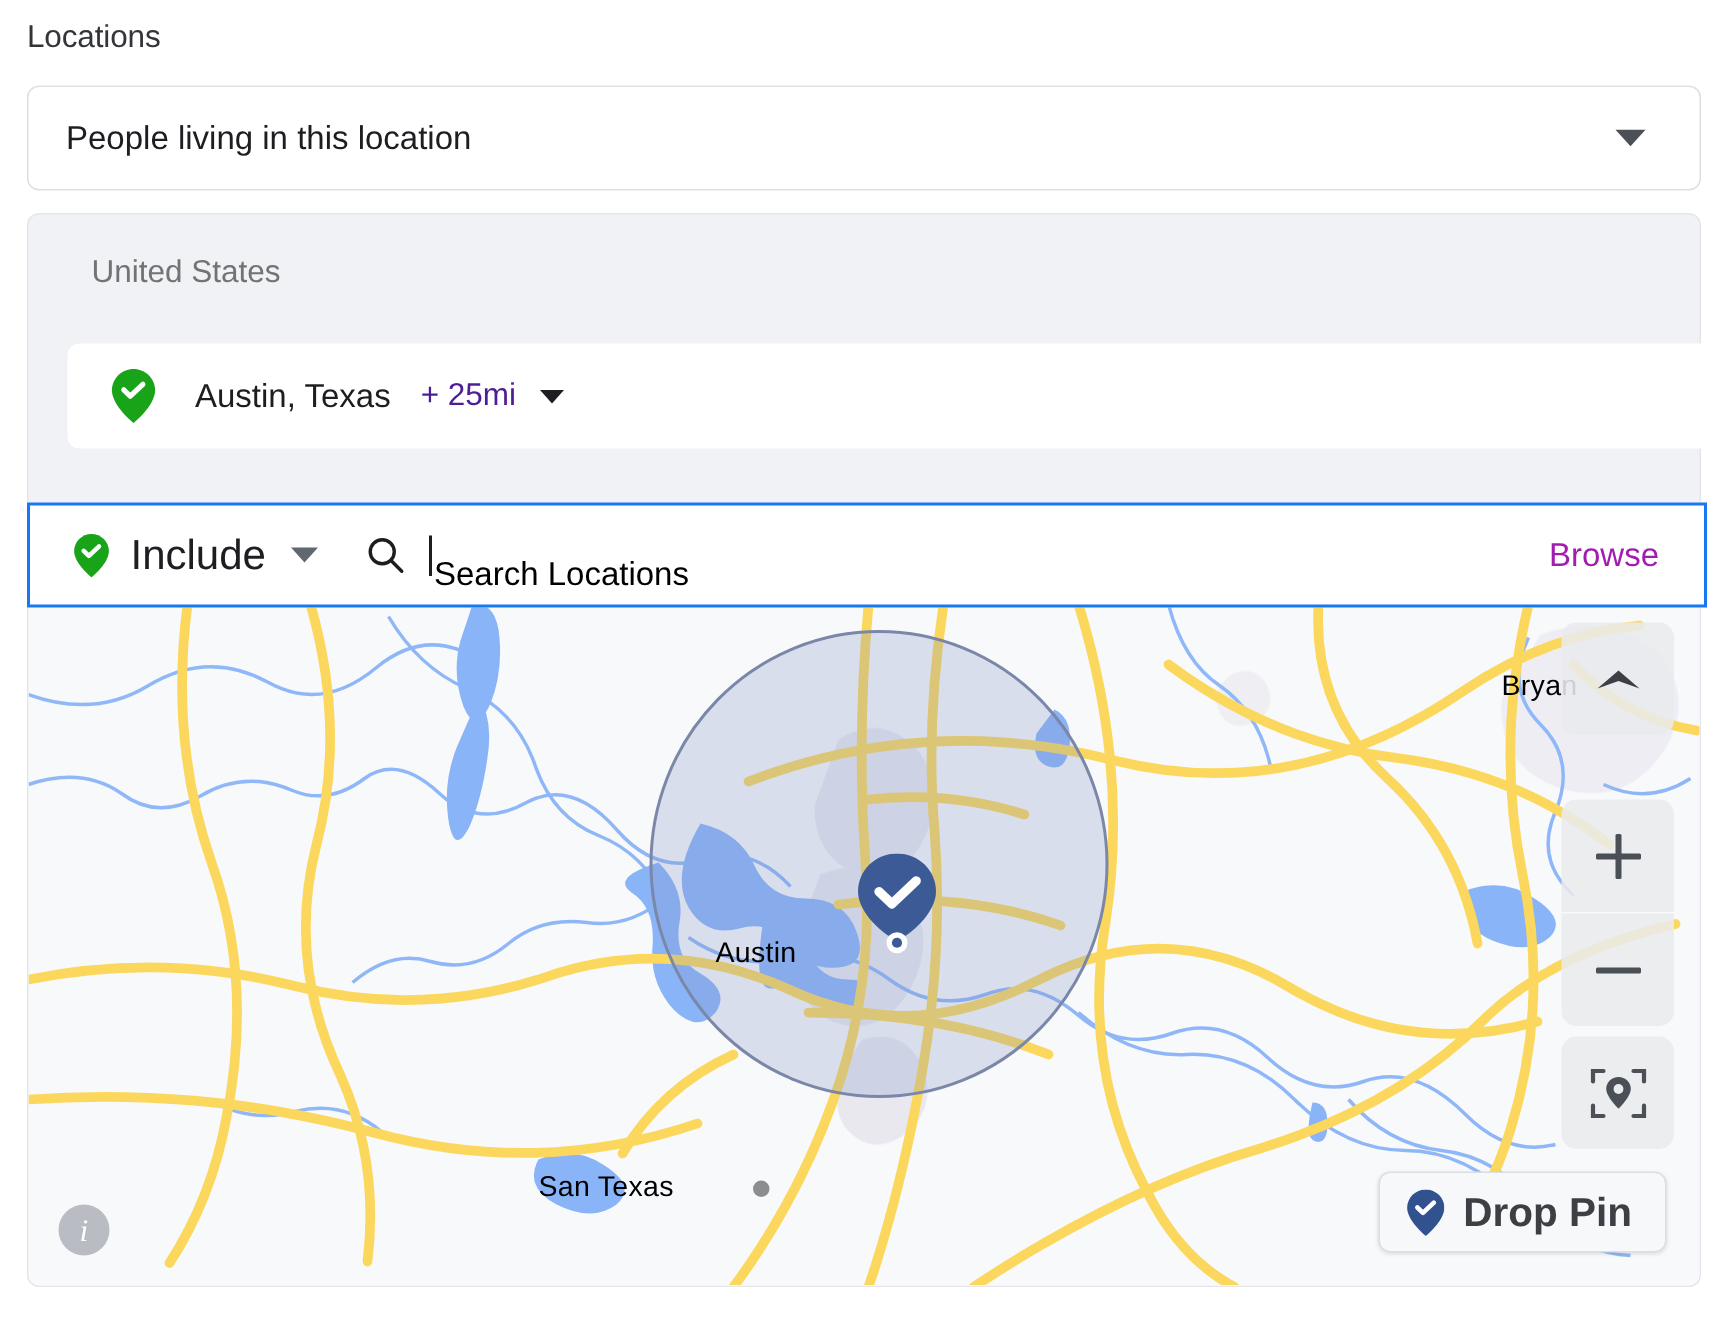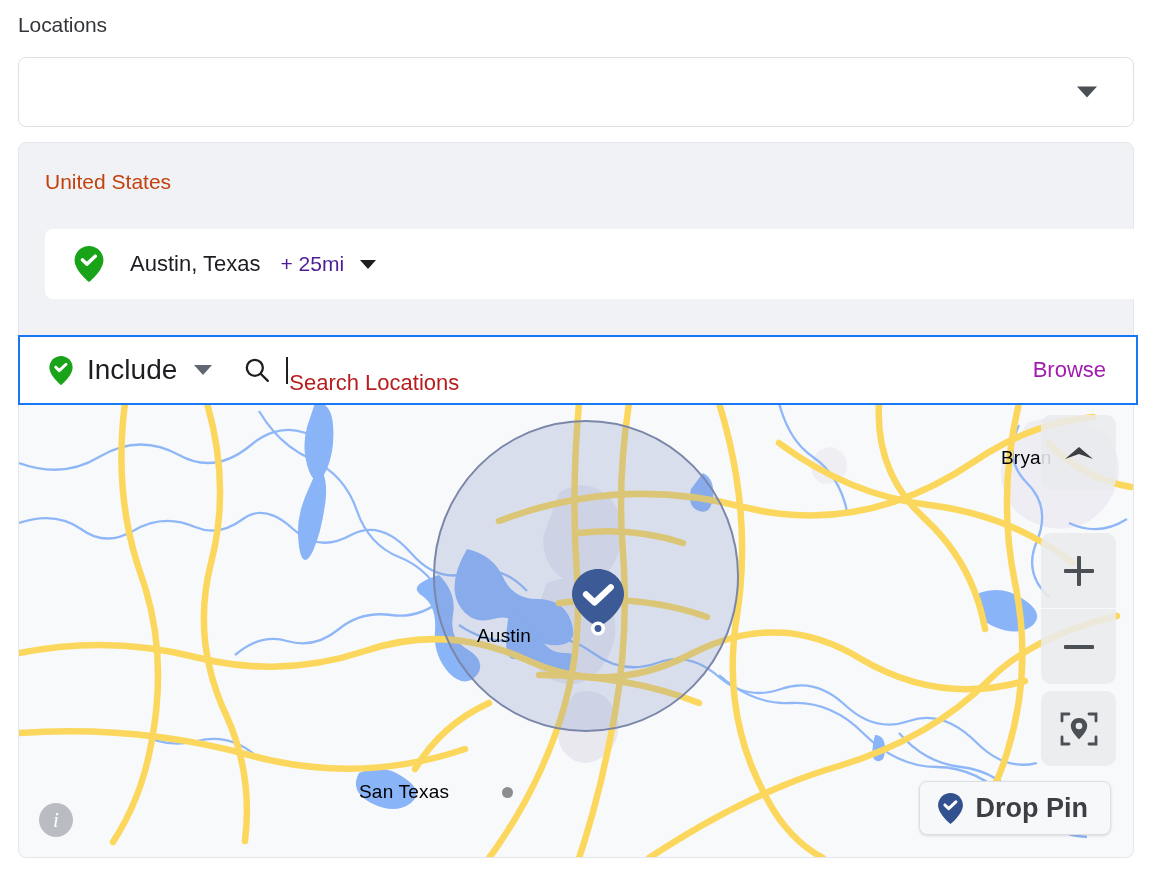"People living in this location" span.top-select-label { html: none -> <span>People living in this location</span> }
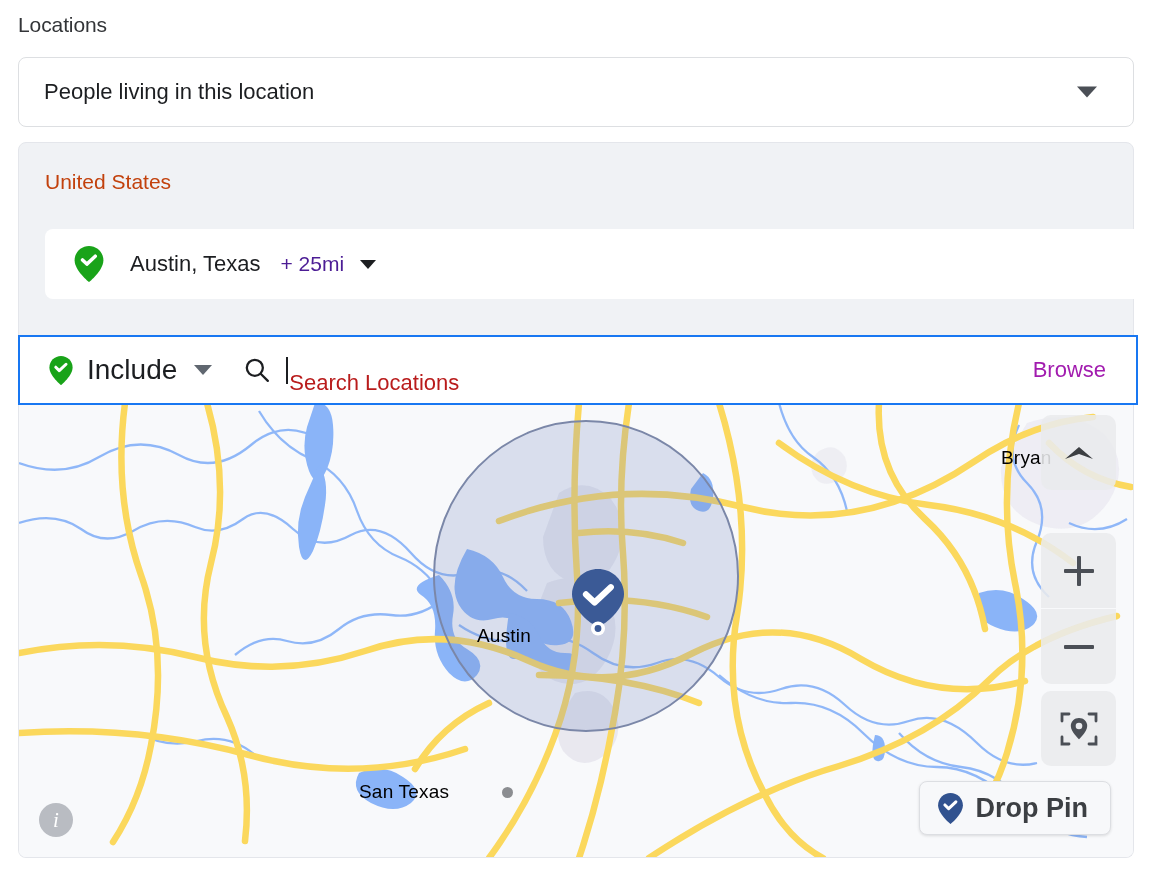"United States" .country-label { color: #c2410c -> #737373; left: 26px -> 42px }
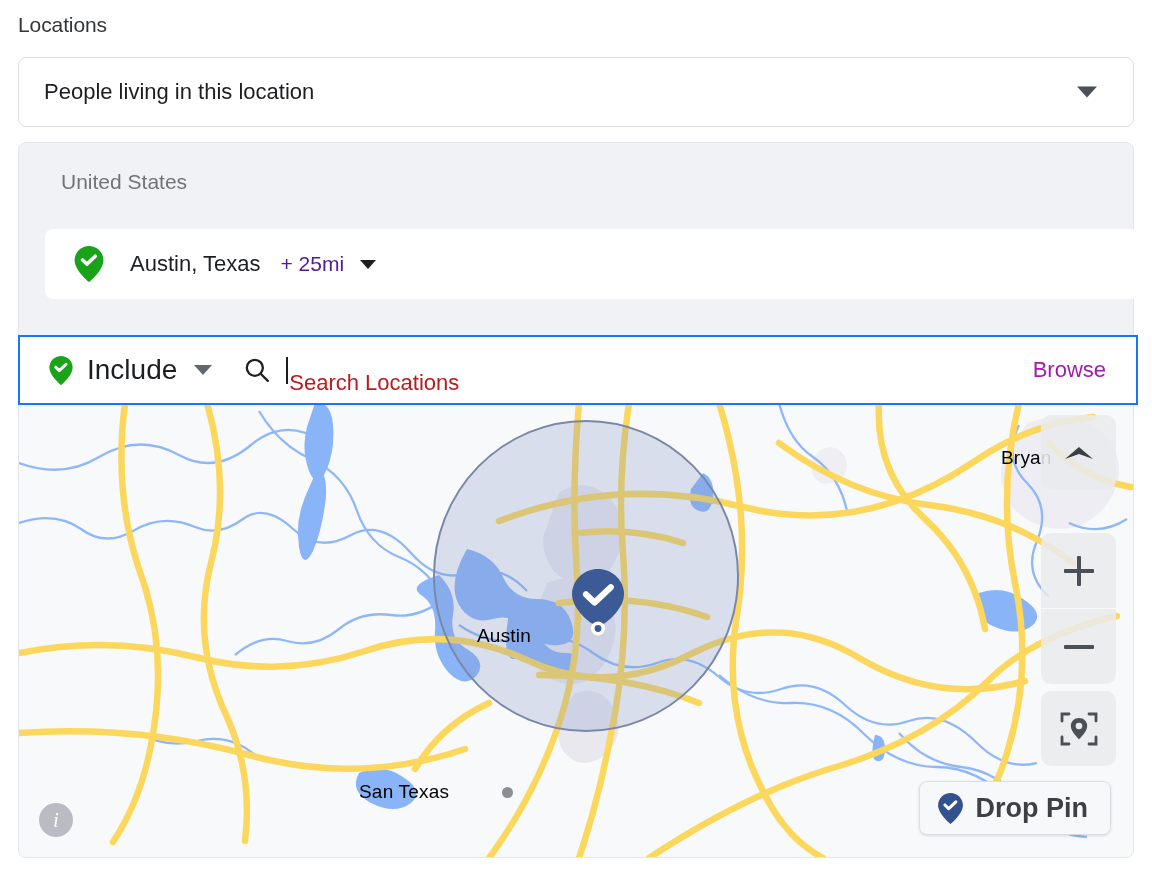"Search Locations" .search-placeholder { color: #b91c1c -> #000000 }
